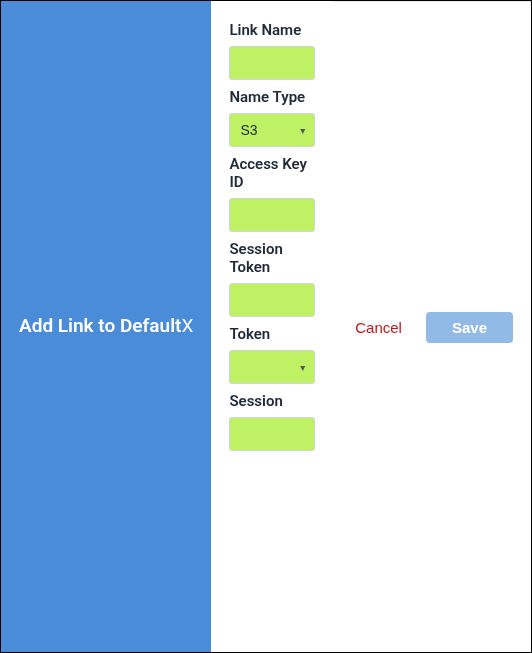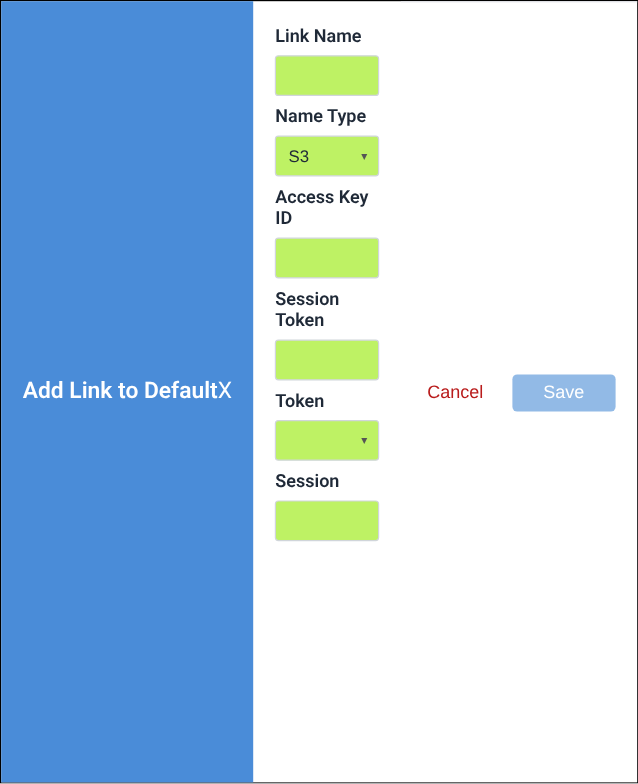"Save" .btn-save { font-weight: none -> bold }
